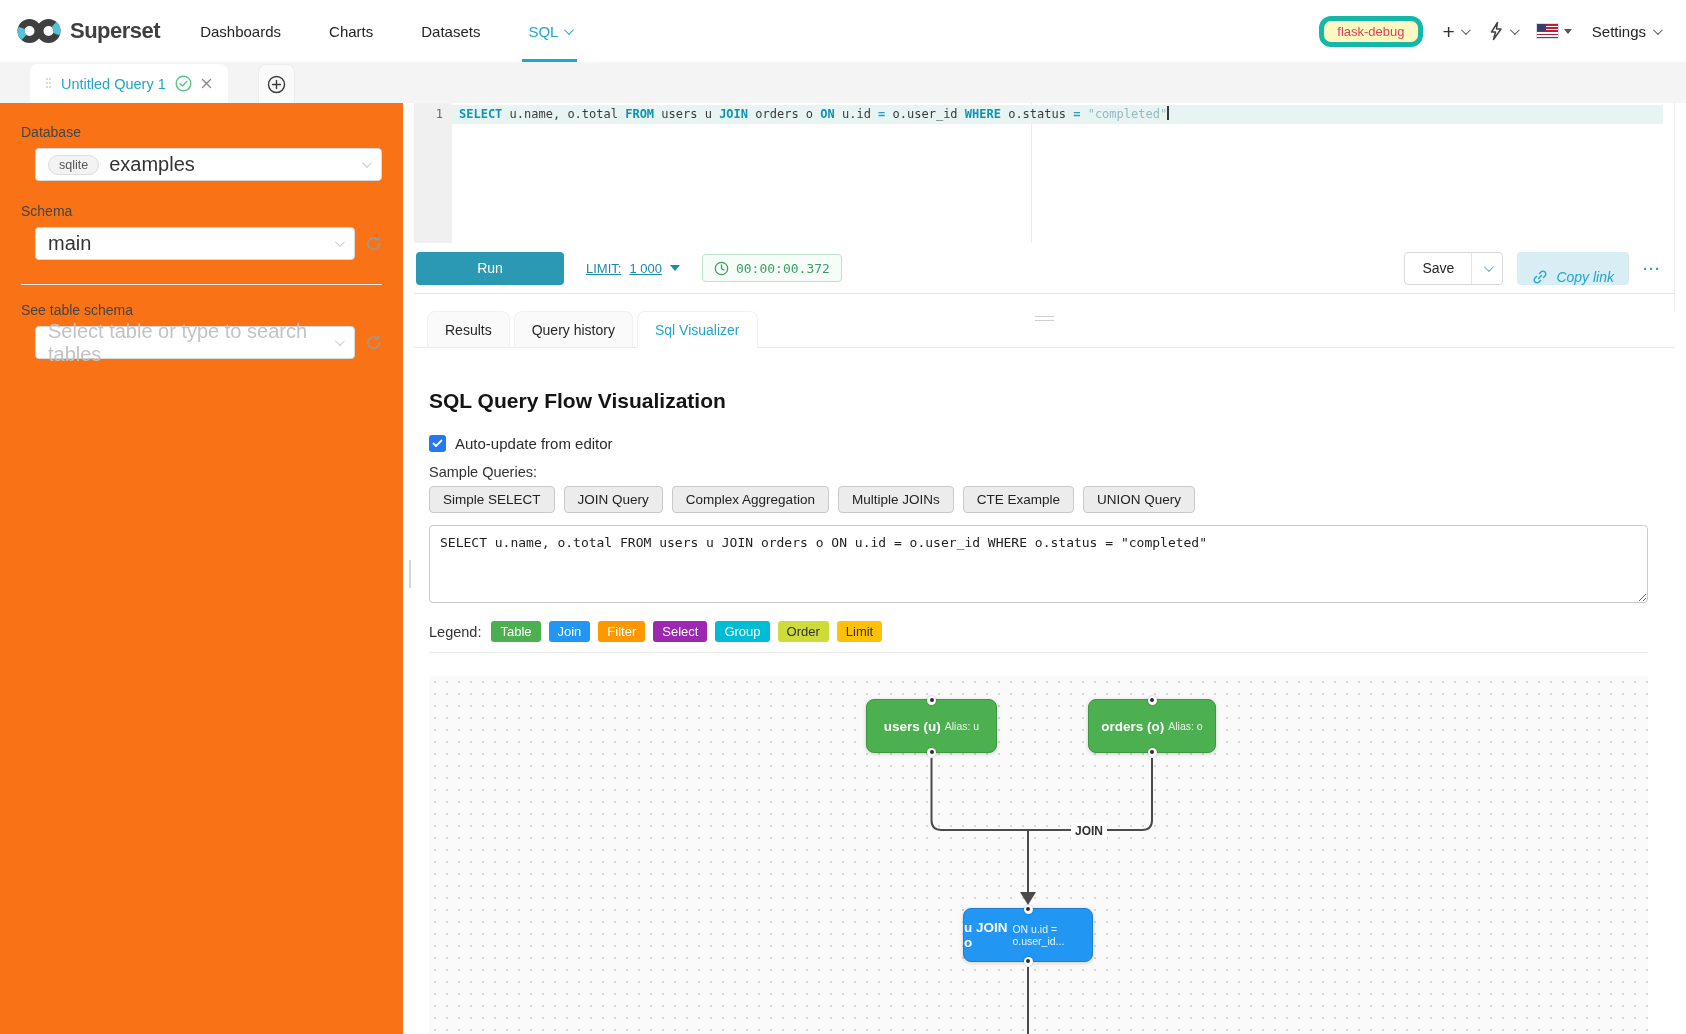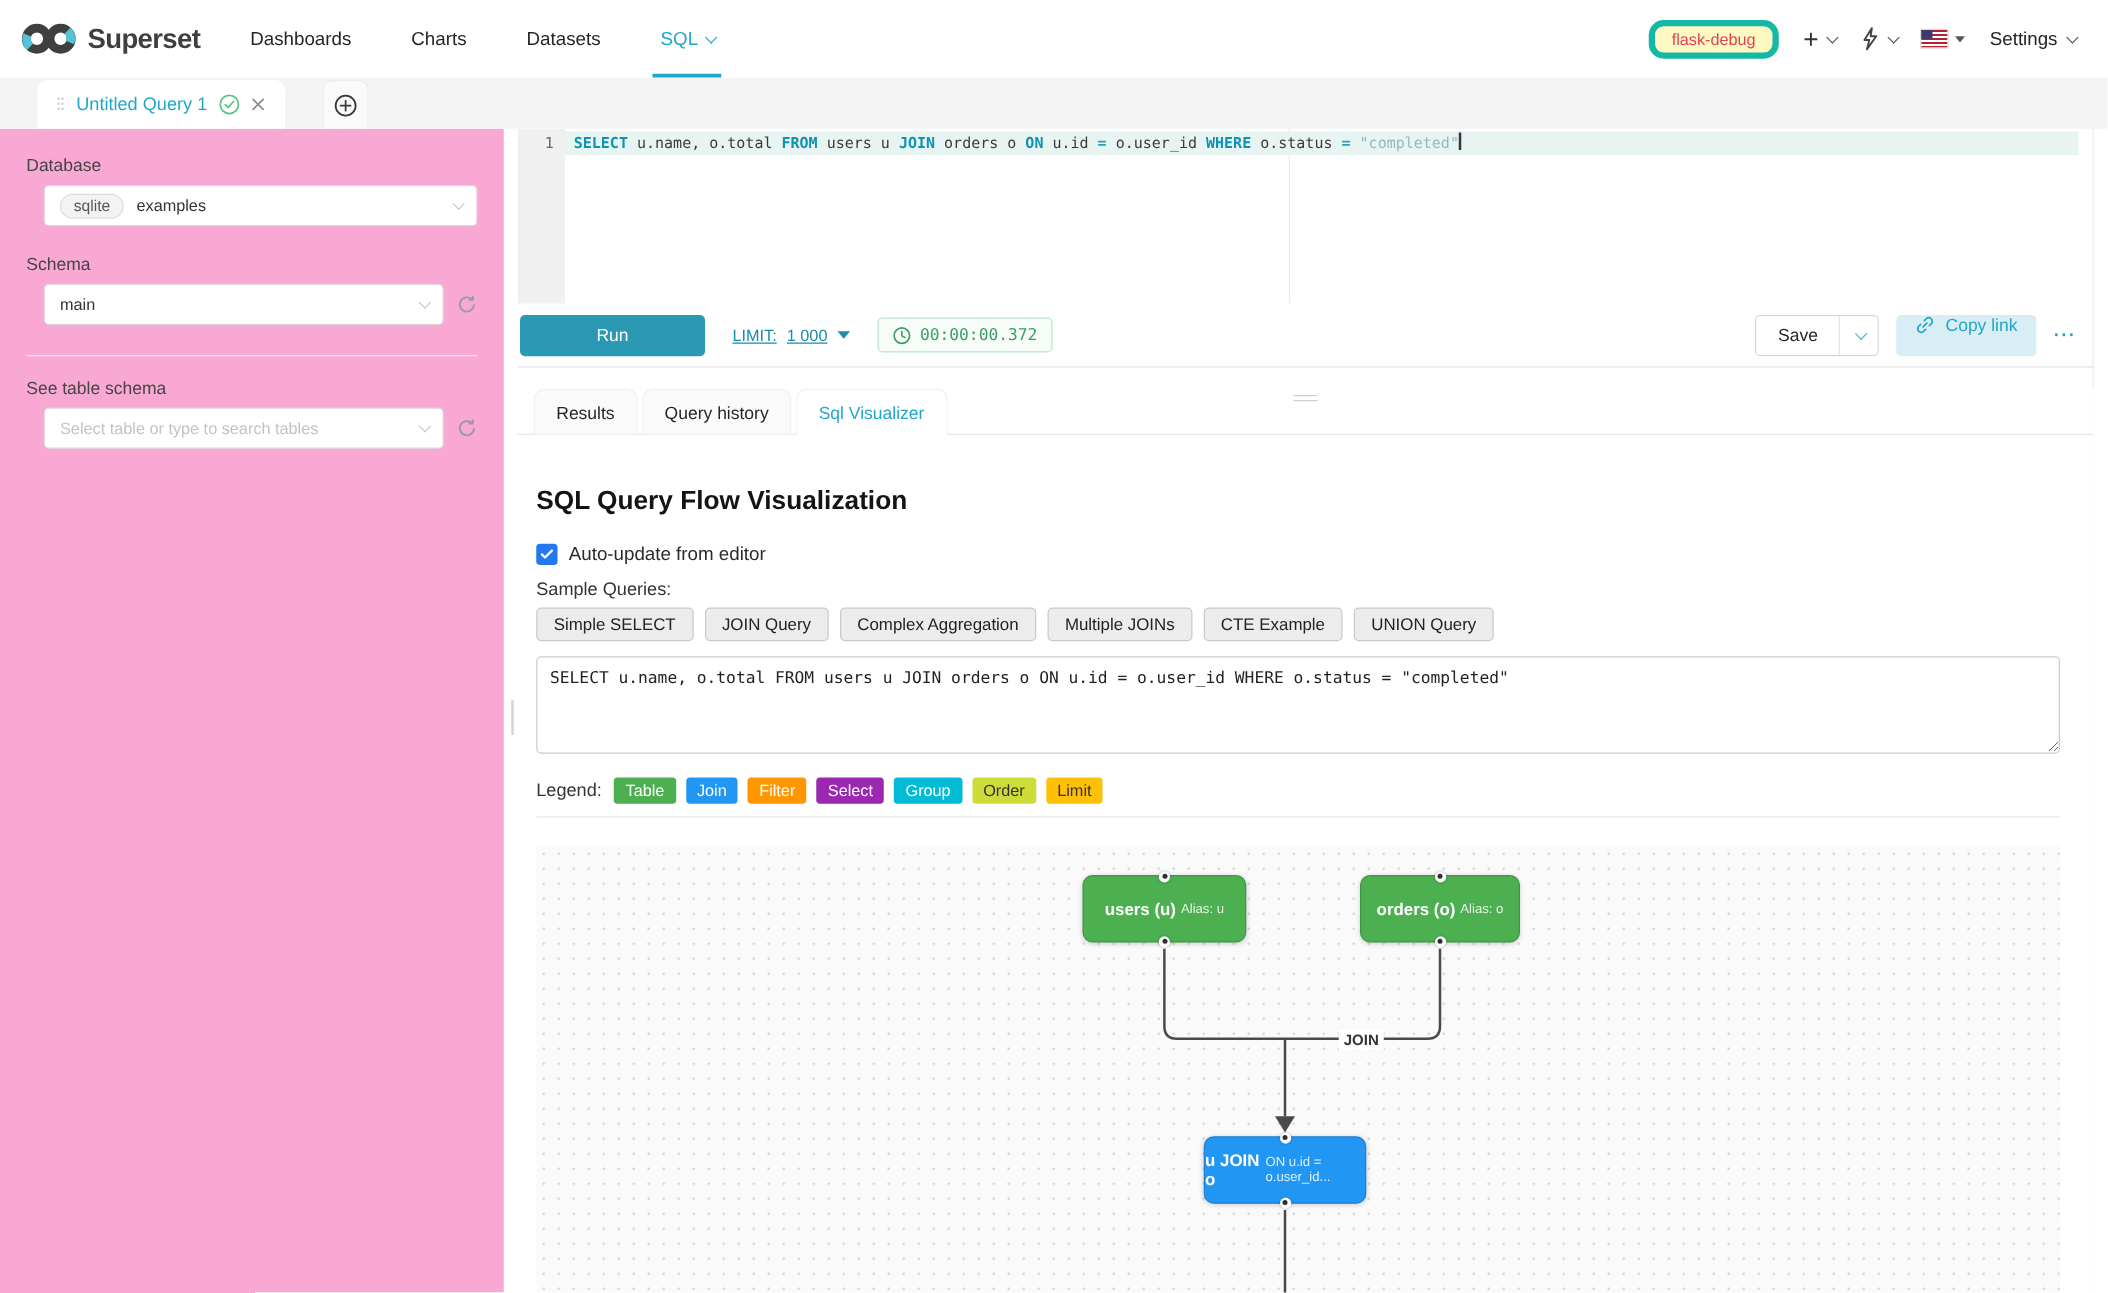"Database" .sidebar { background: #f9a8d4 -> #f97316 }
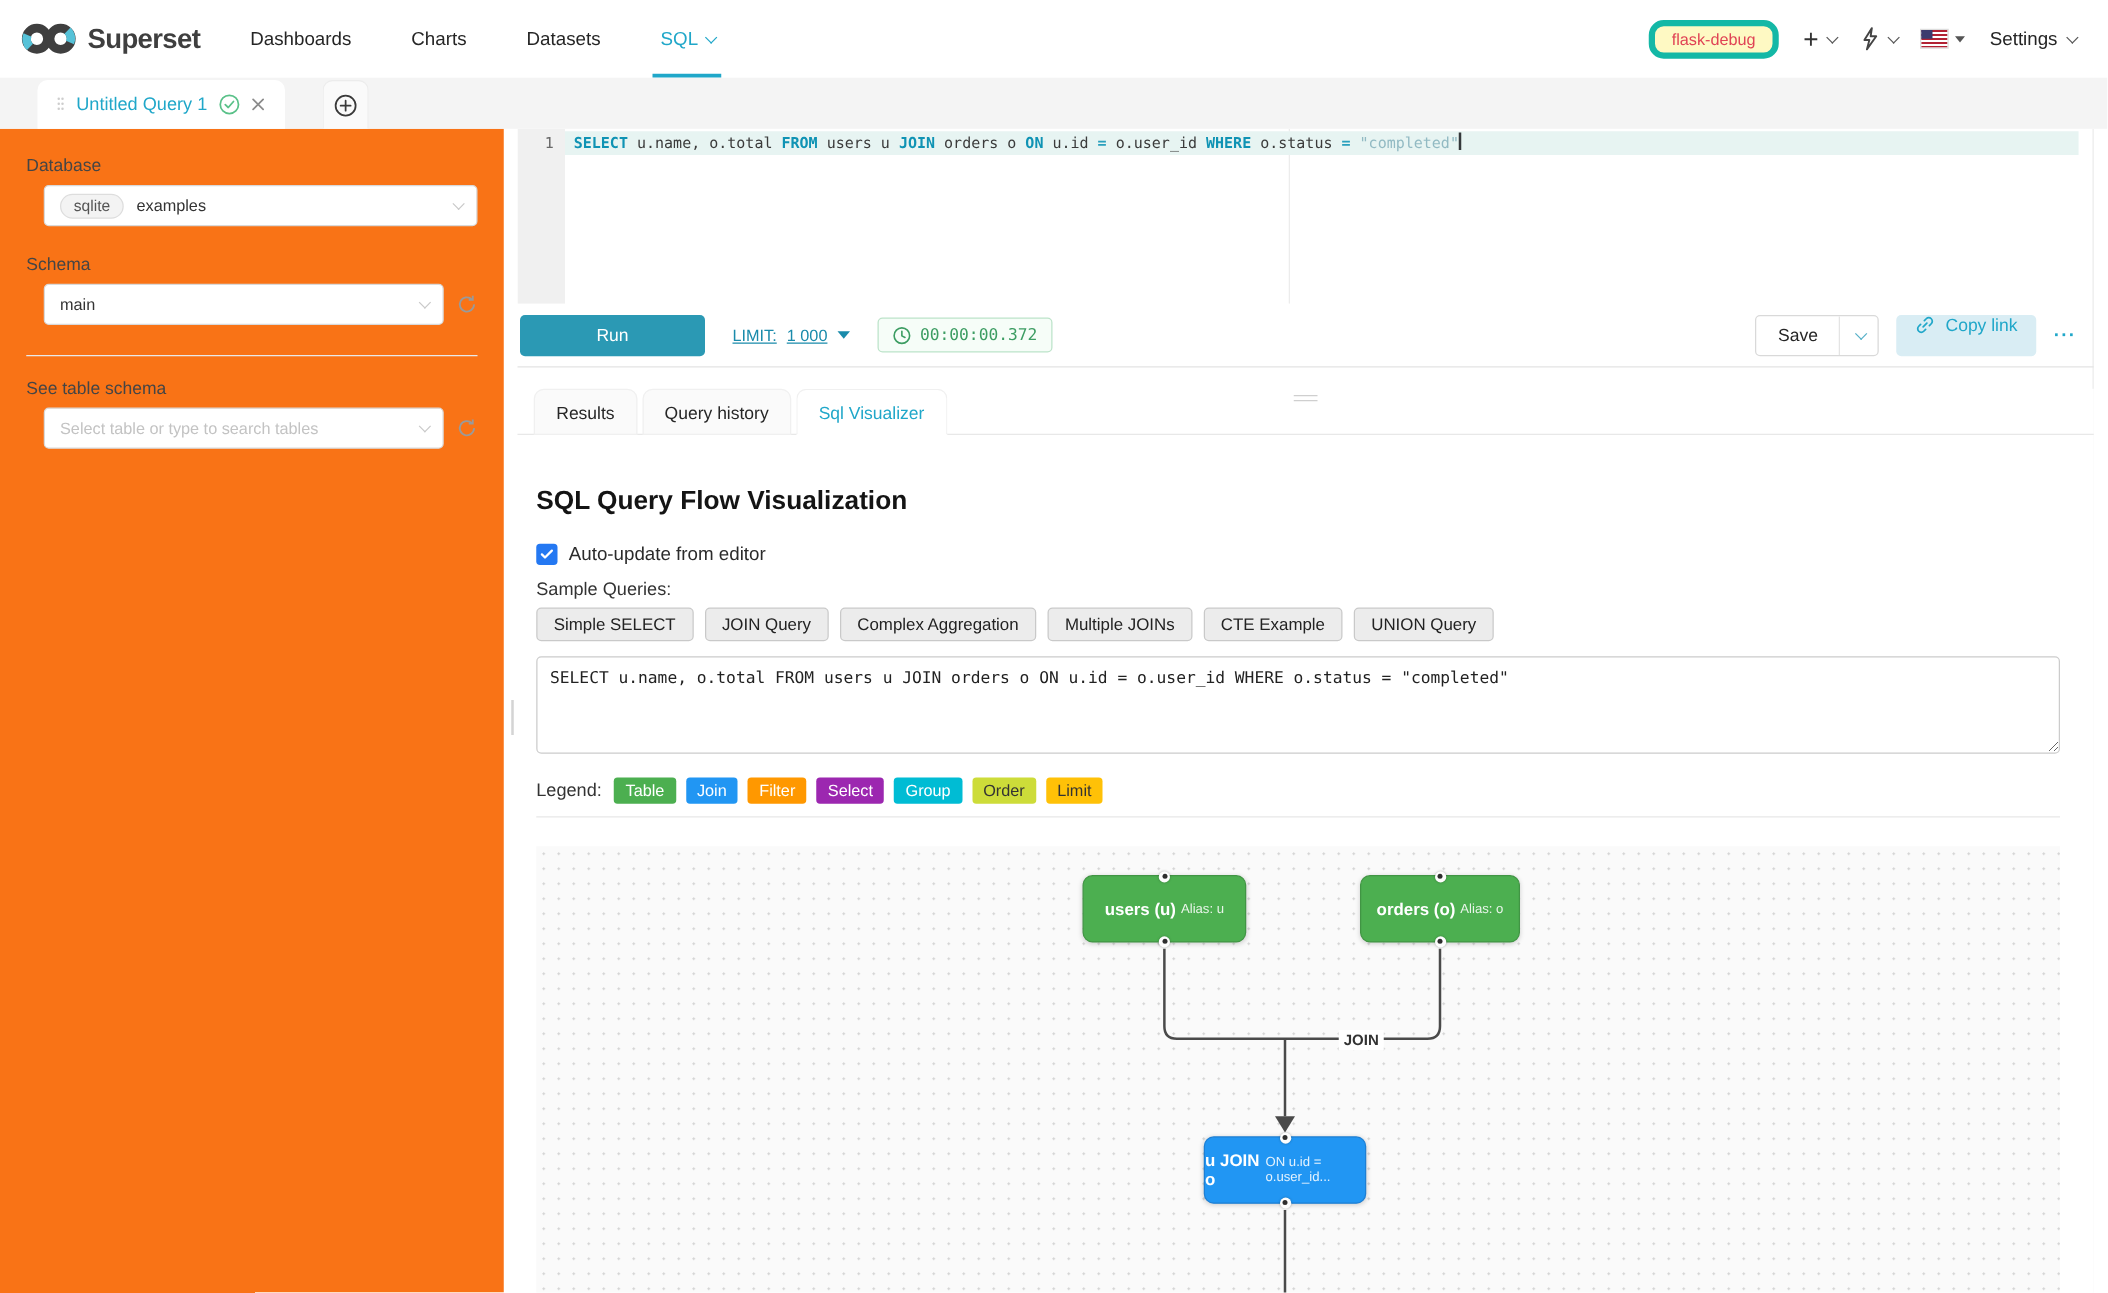"examples" .select .sel-text { font-size: 13px -> 20px }
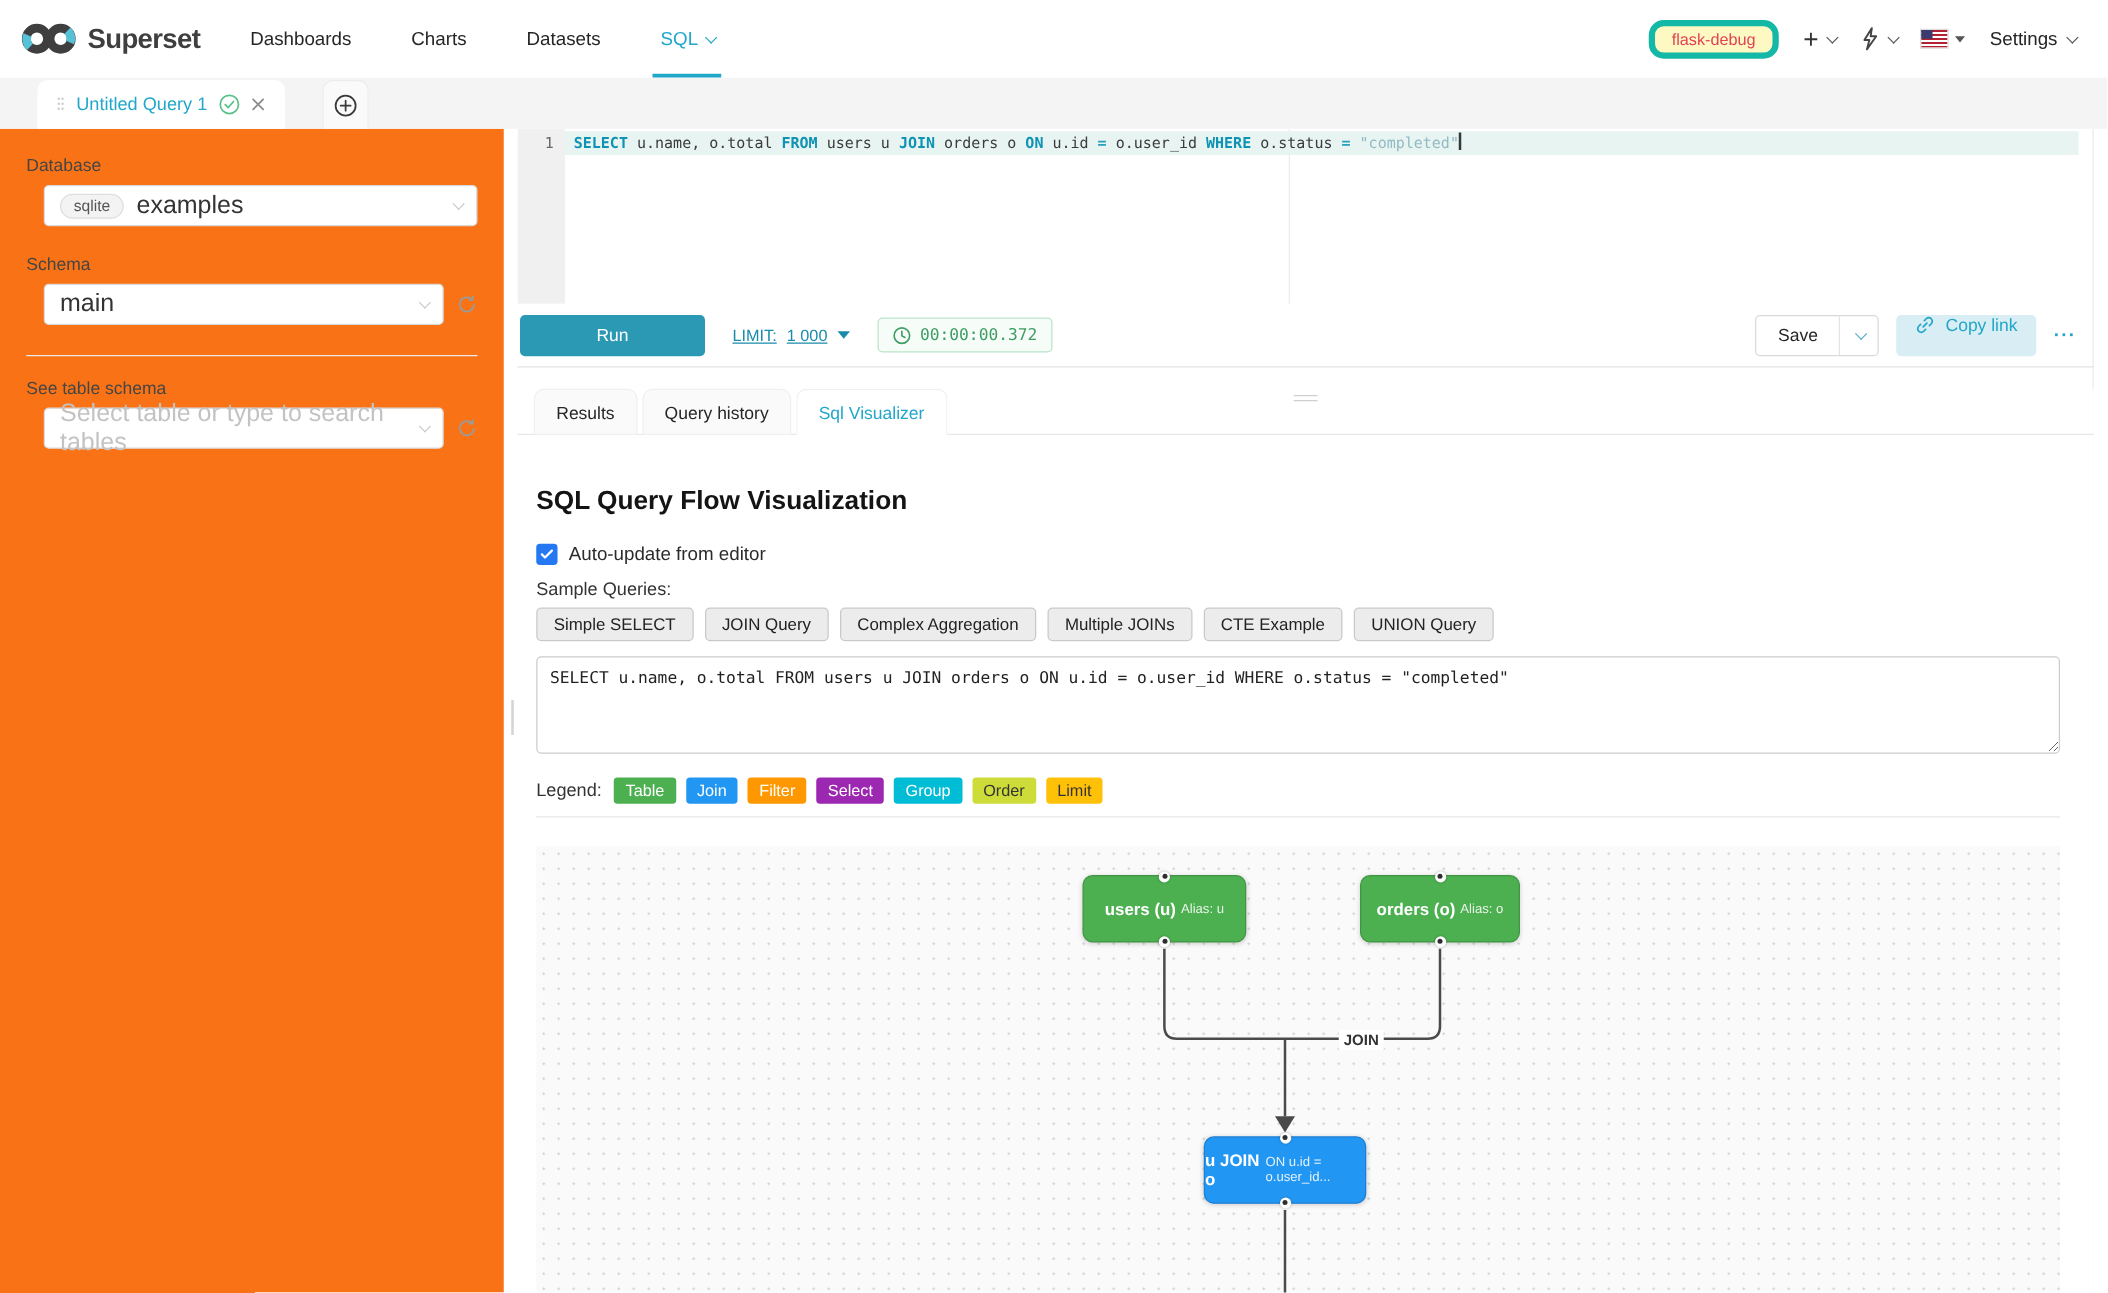"Copy link" .copy-link { align-items: flex-start -> flex-end; font-style: none -> italic }
